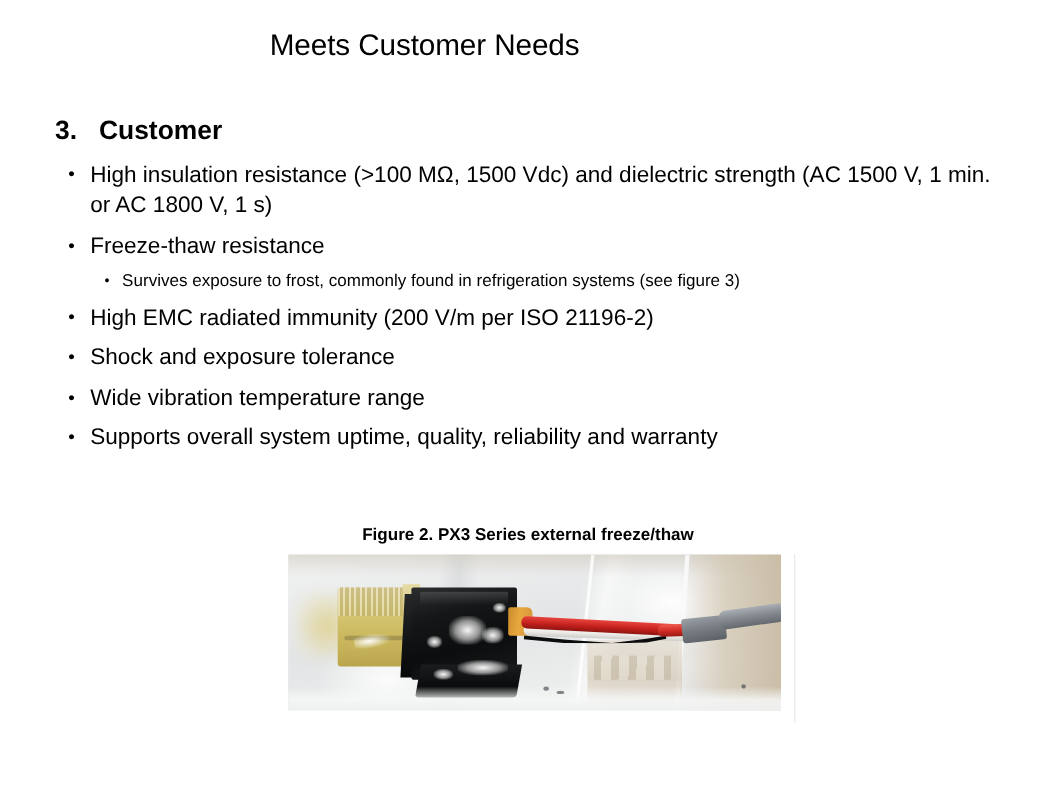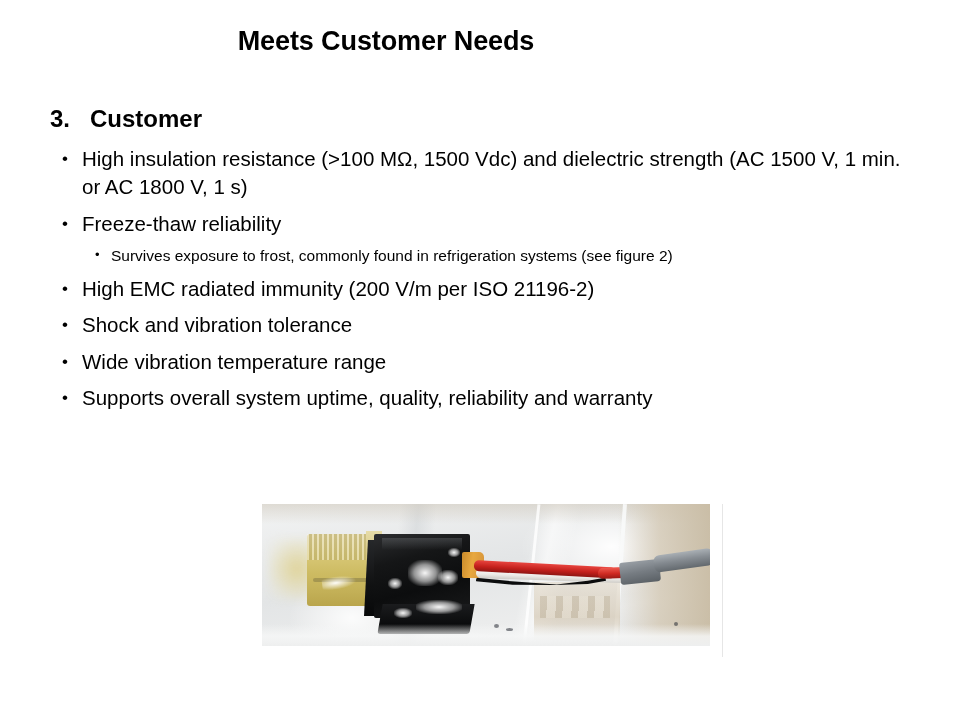"Meets Customer Needs" .slide-title { font-weight: bold -> normal }
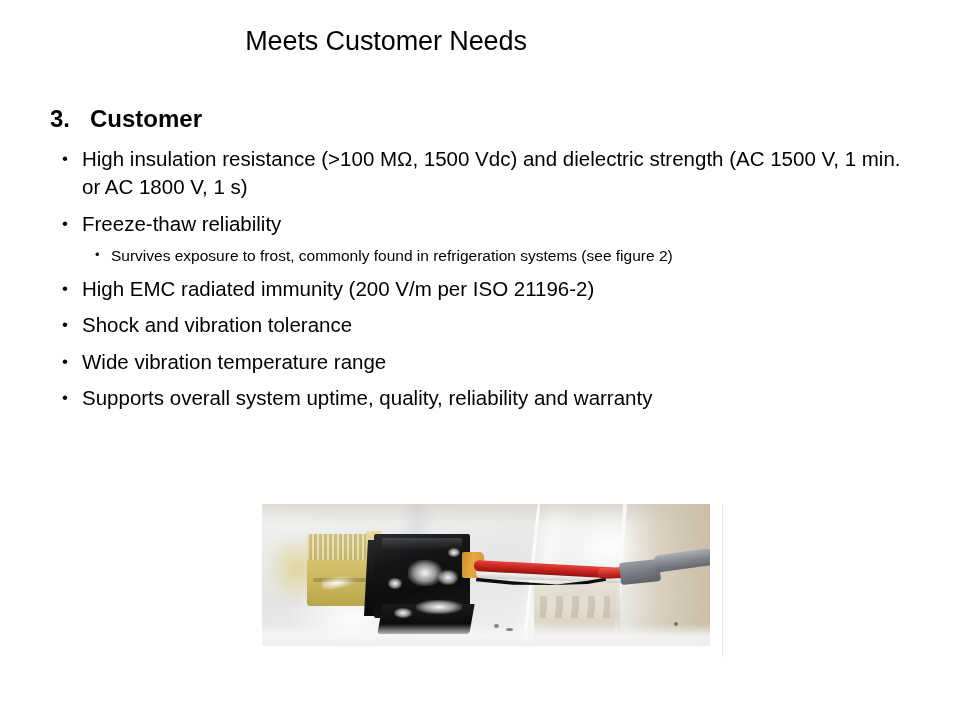"Freeze-thaw reliability" span.txt { text: reliability -> resistance }
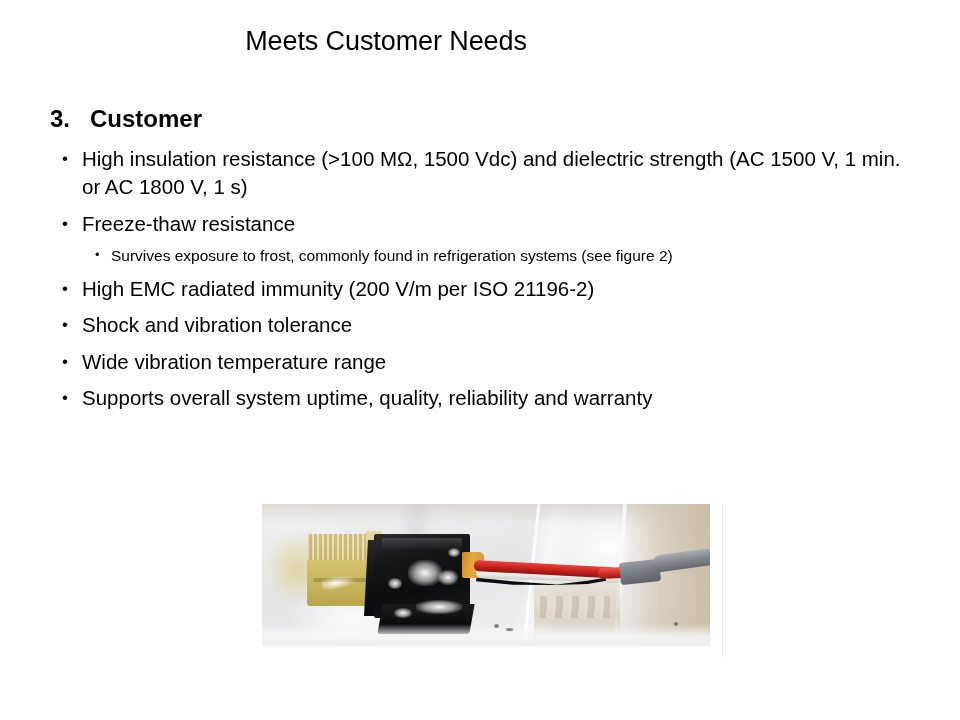"Survives exposure to frost, commonly" span.txt { text: 2 -> 3 }
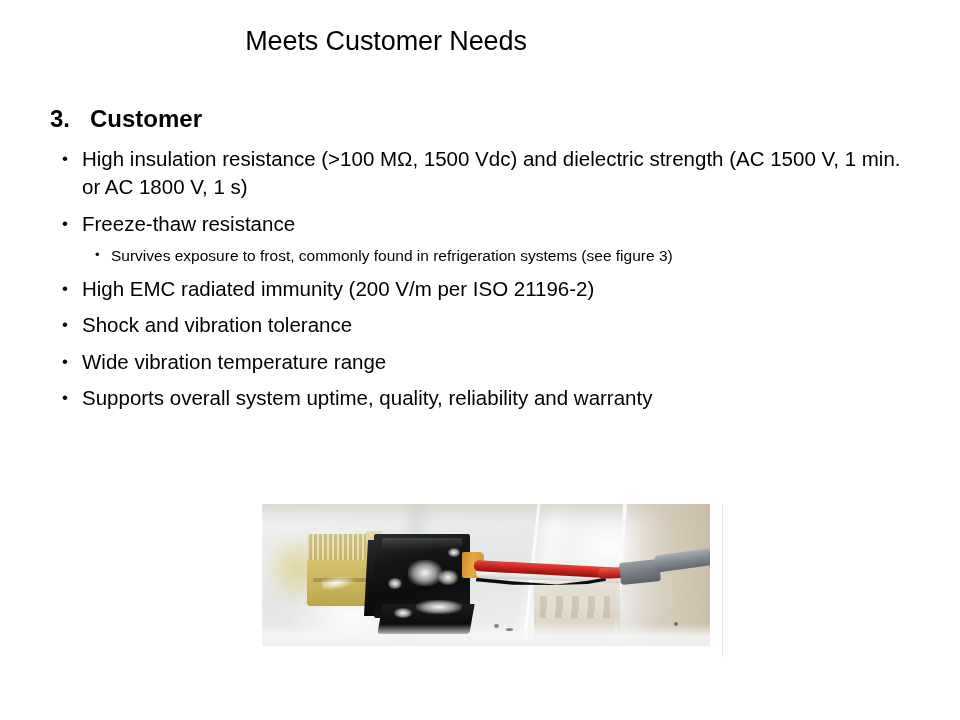"Shock and vibration tolerance" span.txt { text: vibration -> exposure }
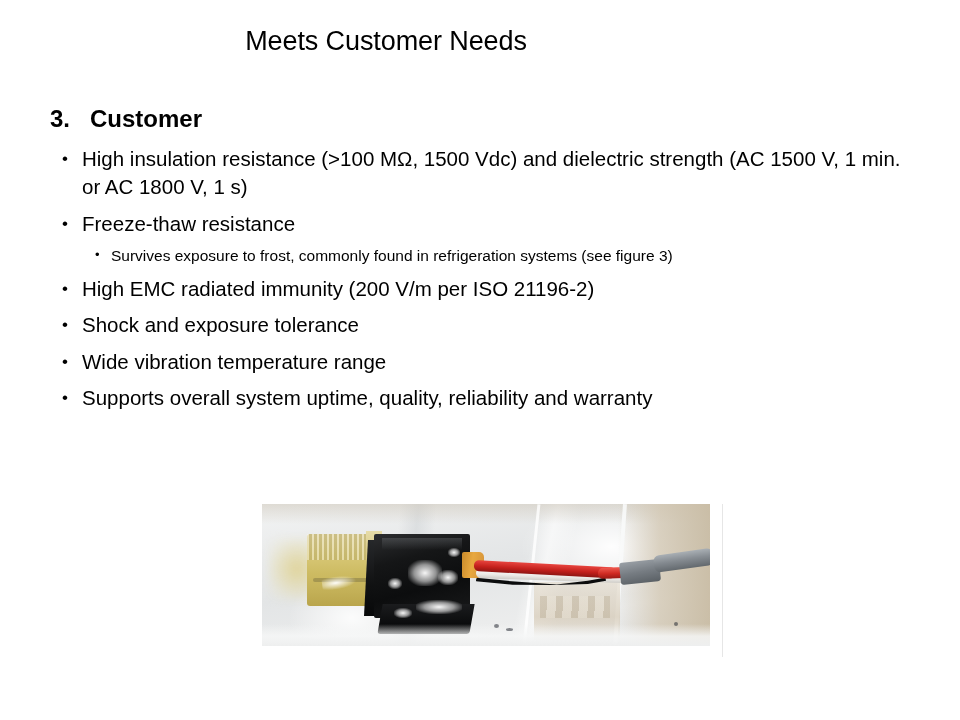"Figure 2. PX3 Series external" div.figure-caption { html: none -> <div>Figure 2. PX3 Series external freeze/thaw</div> }
